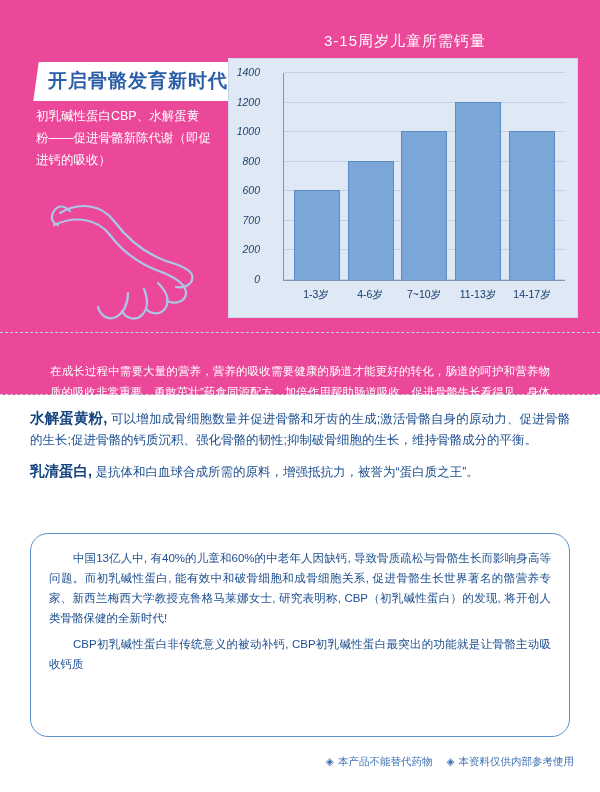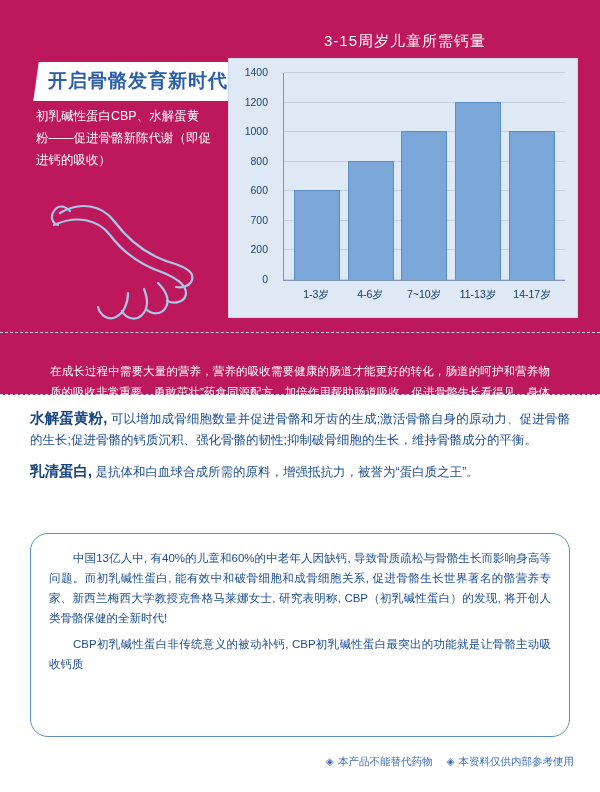"3-15周岁儿童所需钙量" .hero { background: #be185d -> #ec4899 }
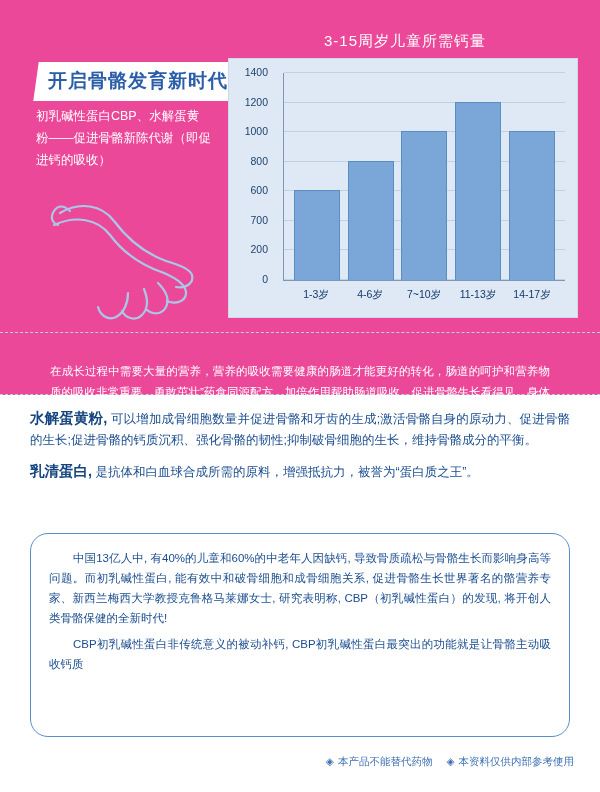"1400" .ytick { font-style: none -> italic; margin-right: 16px -> 24px }
